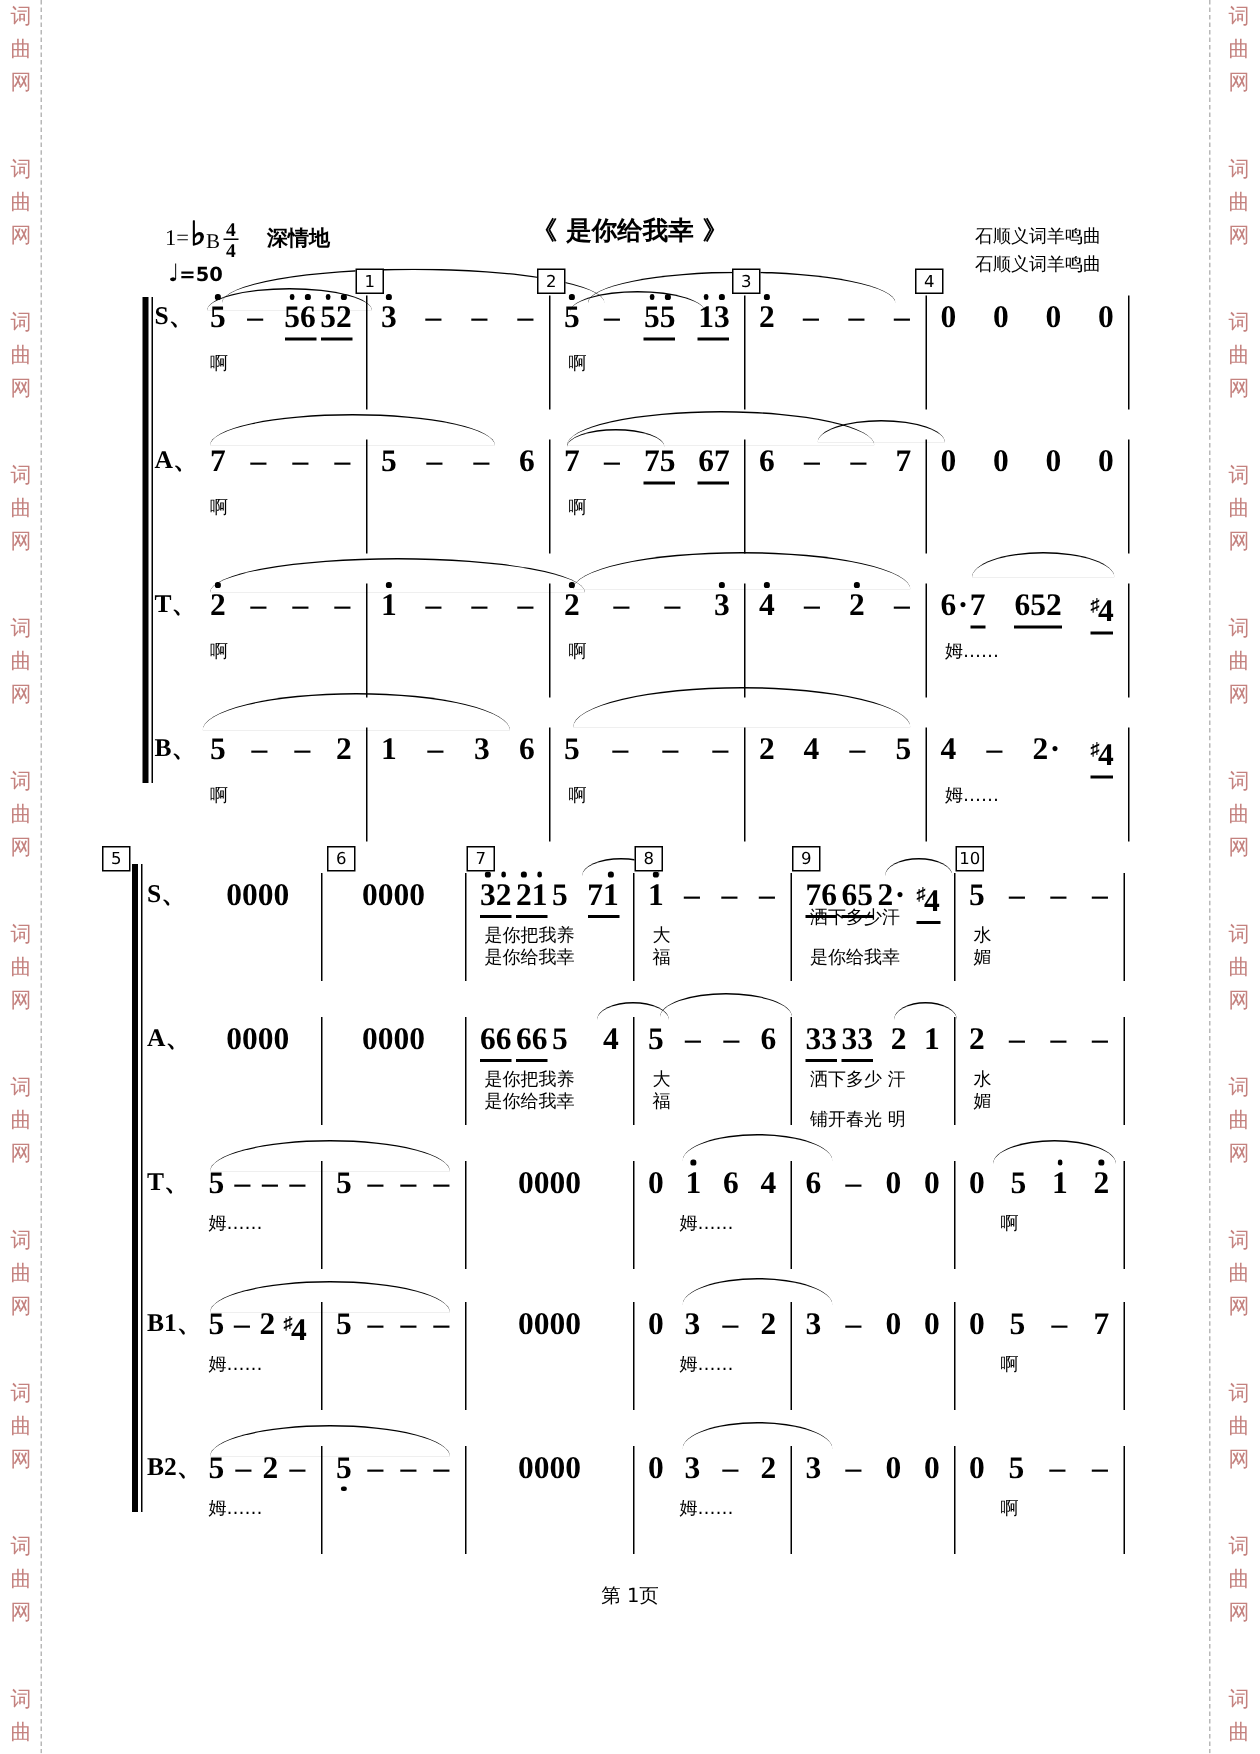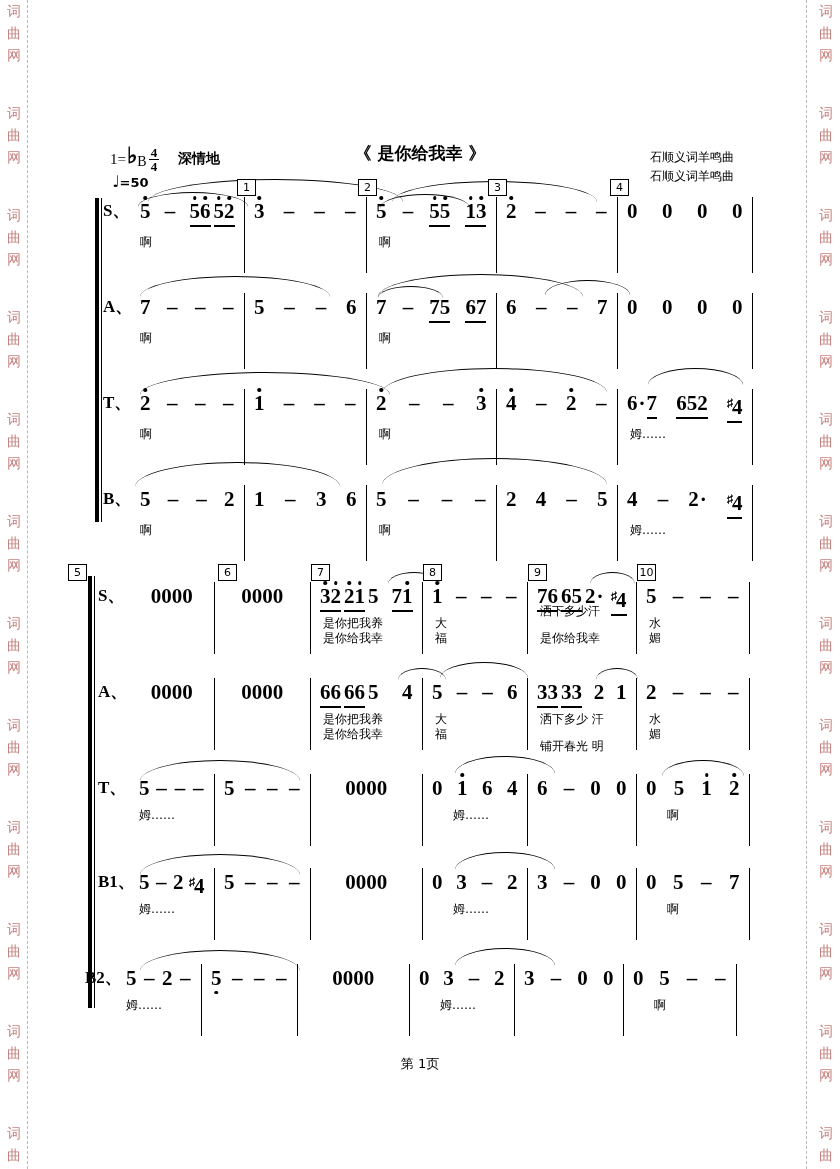"B2、" div.vrow { left: 82px -> 95px }
